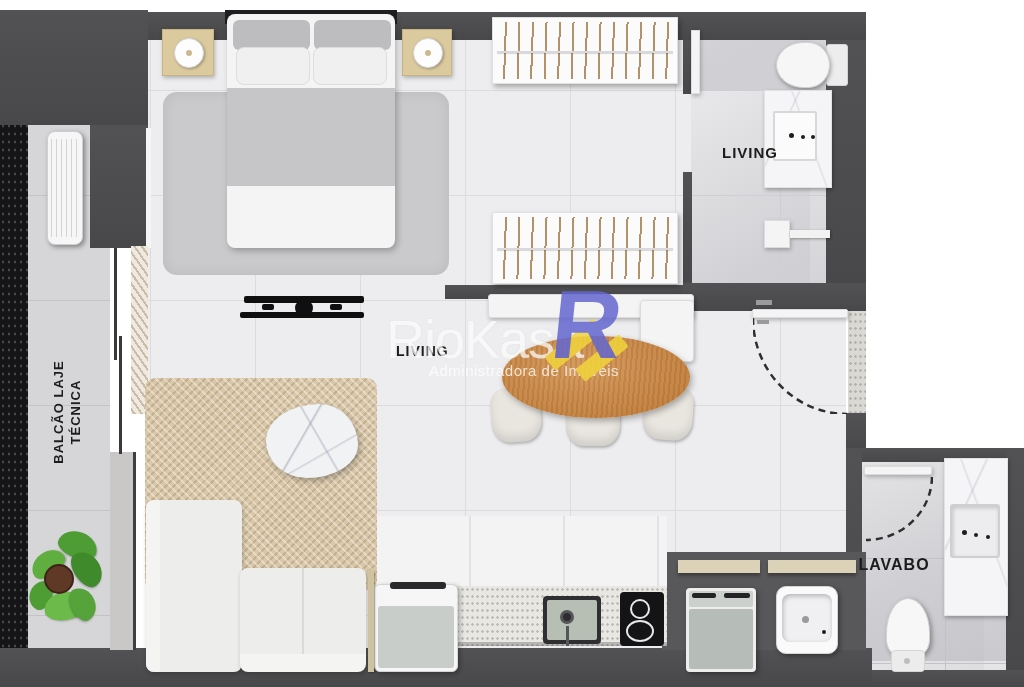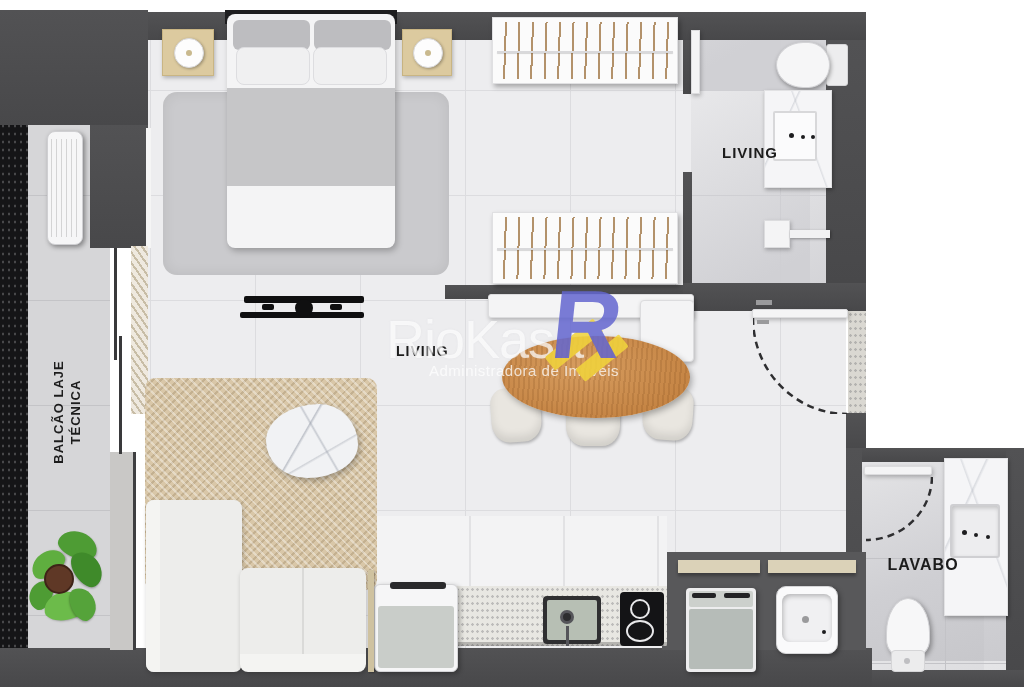"LAVABO" div.label { left: 877px -> 848px }
